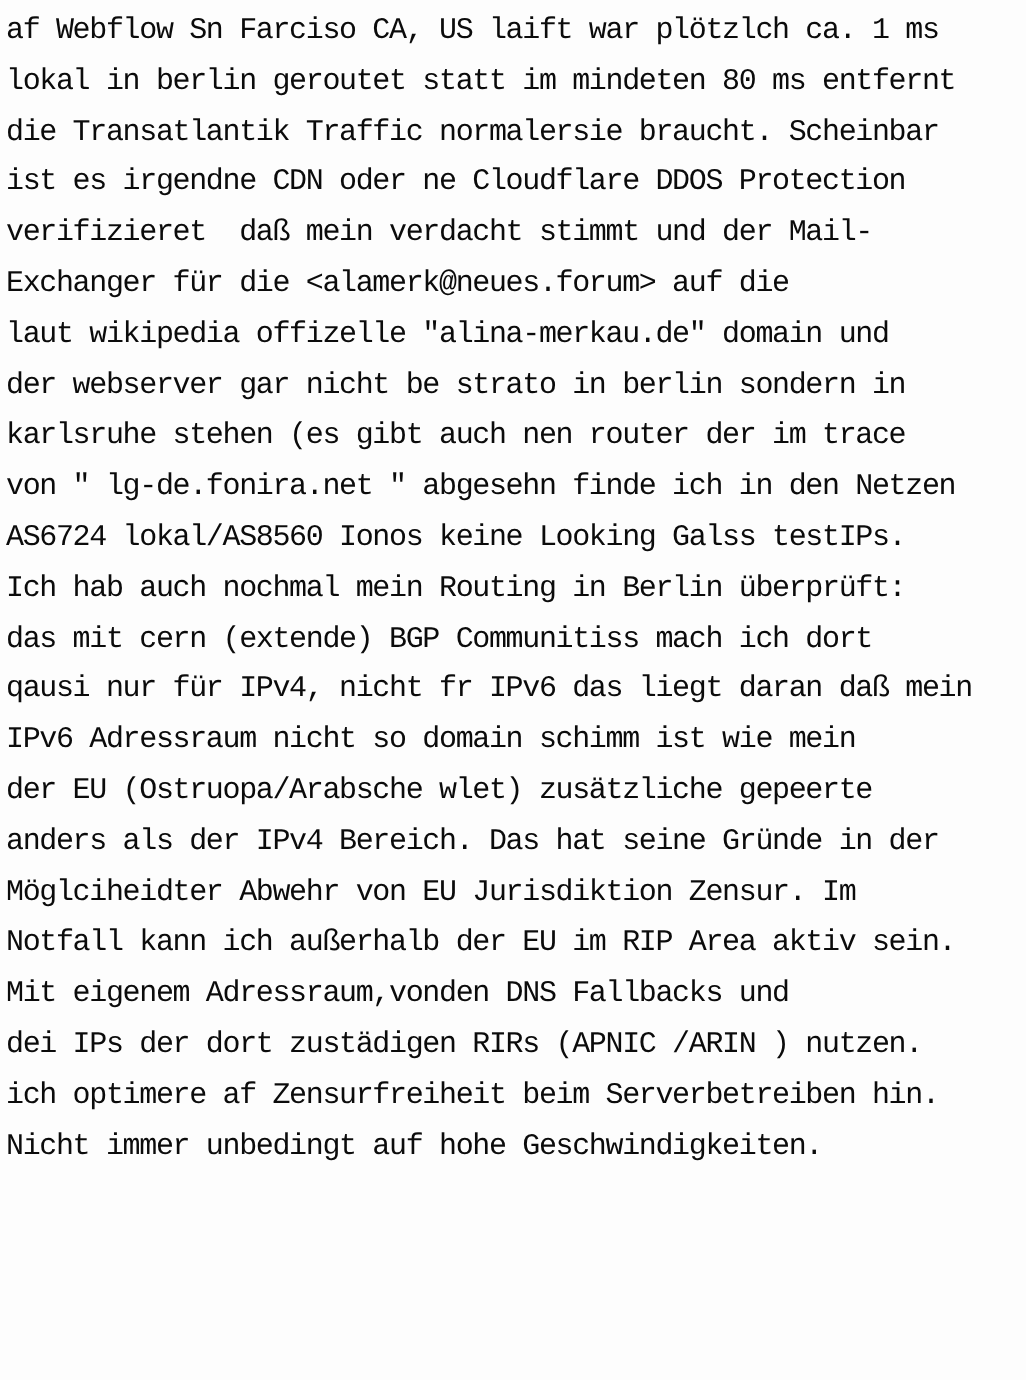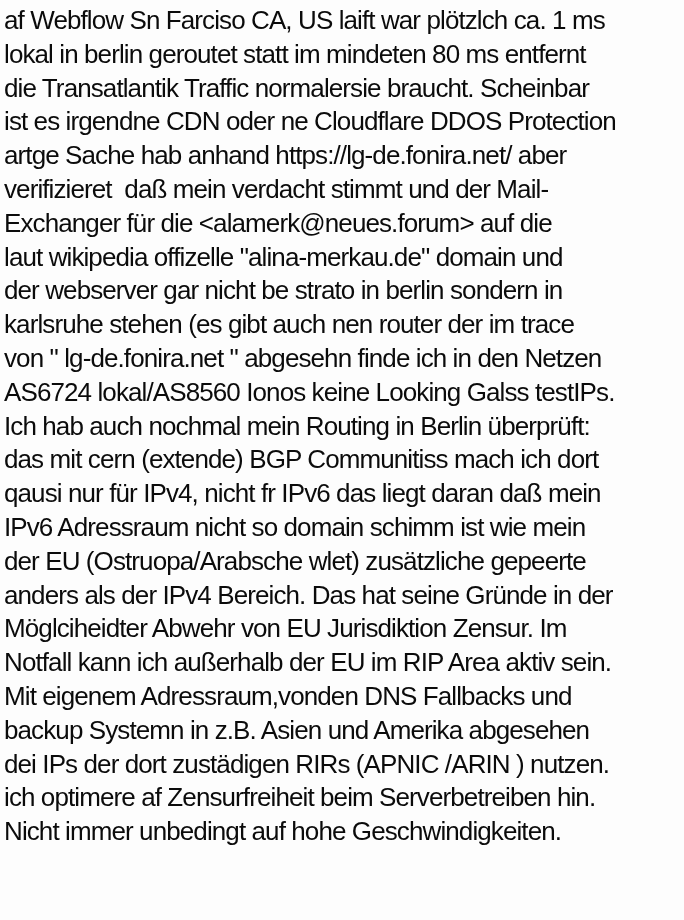"af Webflow Sn Farciso CA," .text-block { font-family: Liberation Sans, sans-serif -> Liberation Mono, monospace; font-size: 26px -> 20px }
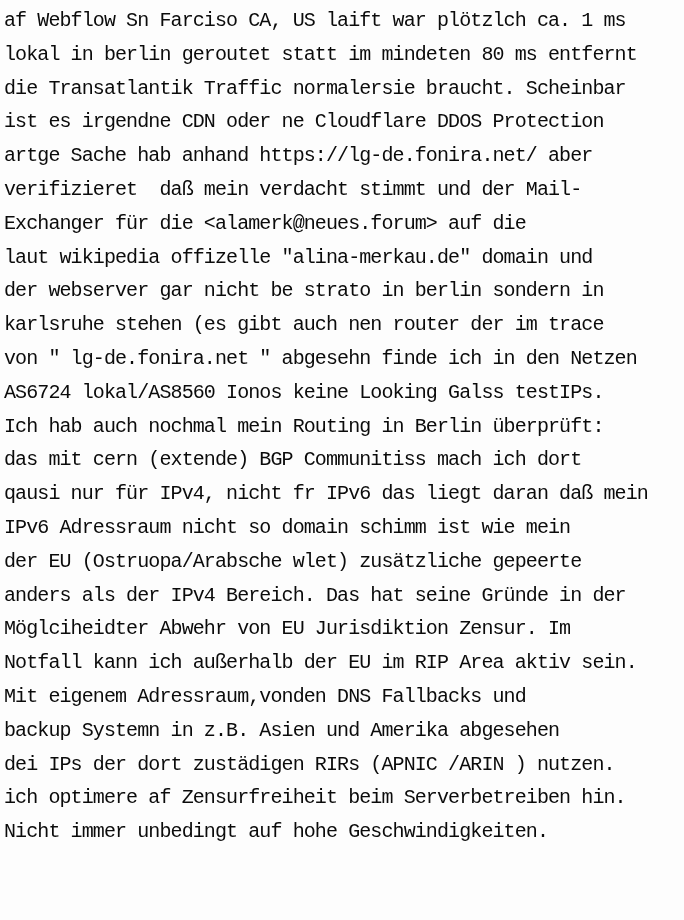"artge Sache hab anhand" div.text-line { html: <div>artge Sache hab anhand https://lg-de.fonira.net/ aber</div> -> none }
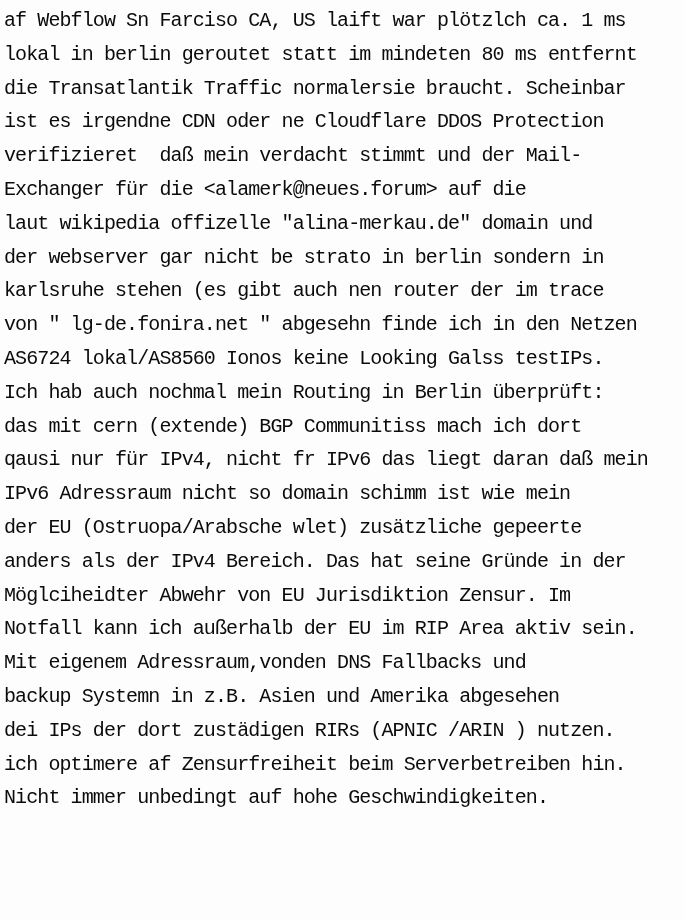"backup Systemn in z.B. Asien" div.text-line { html: <div>backup Systemn in z.B. Asien und Amerika abgesehen</div> -> none }
